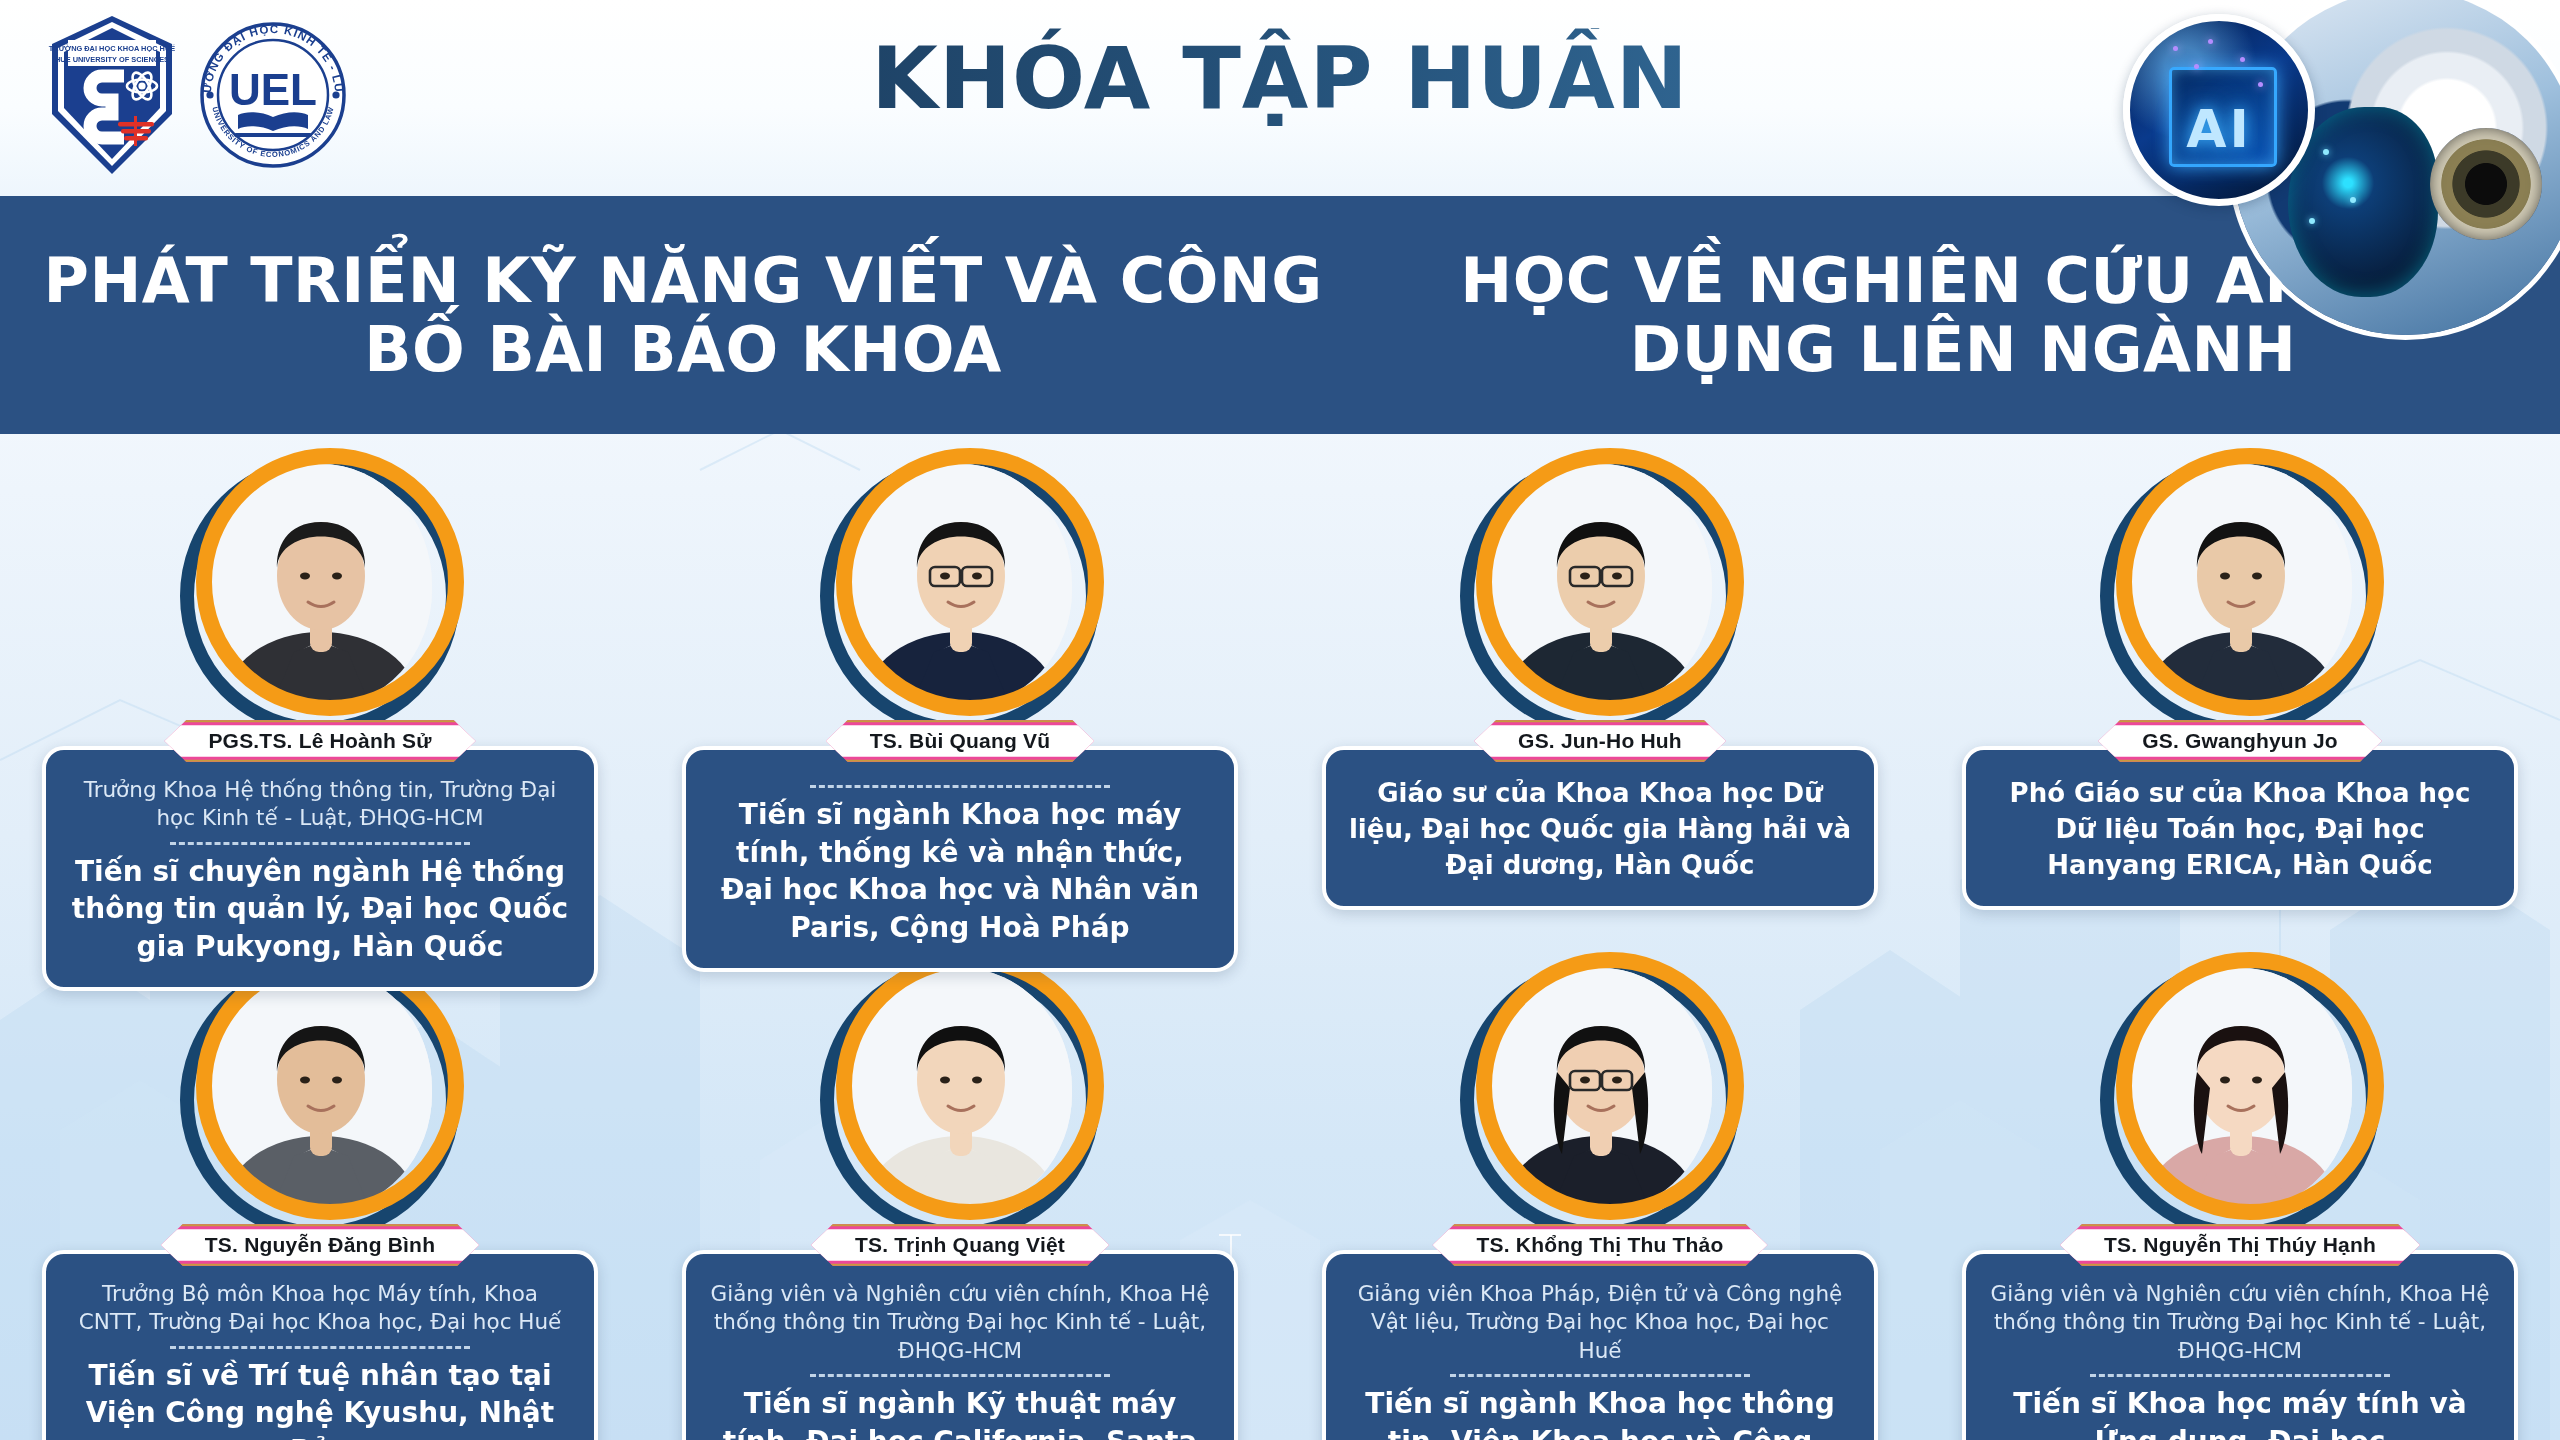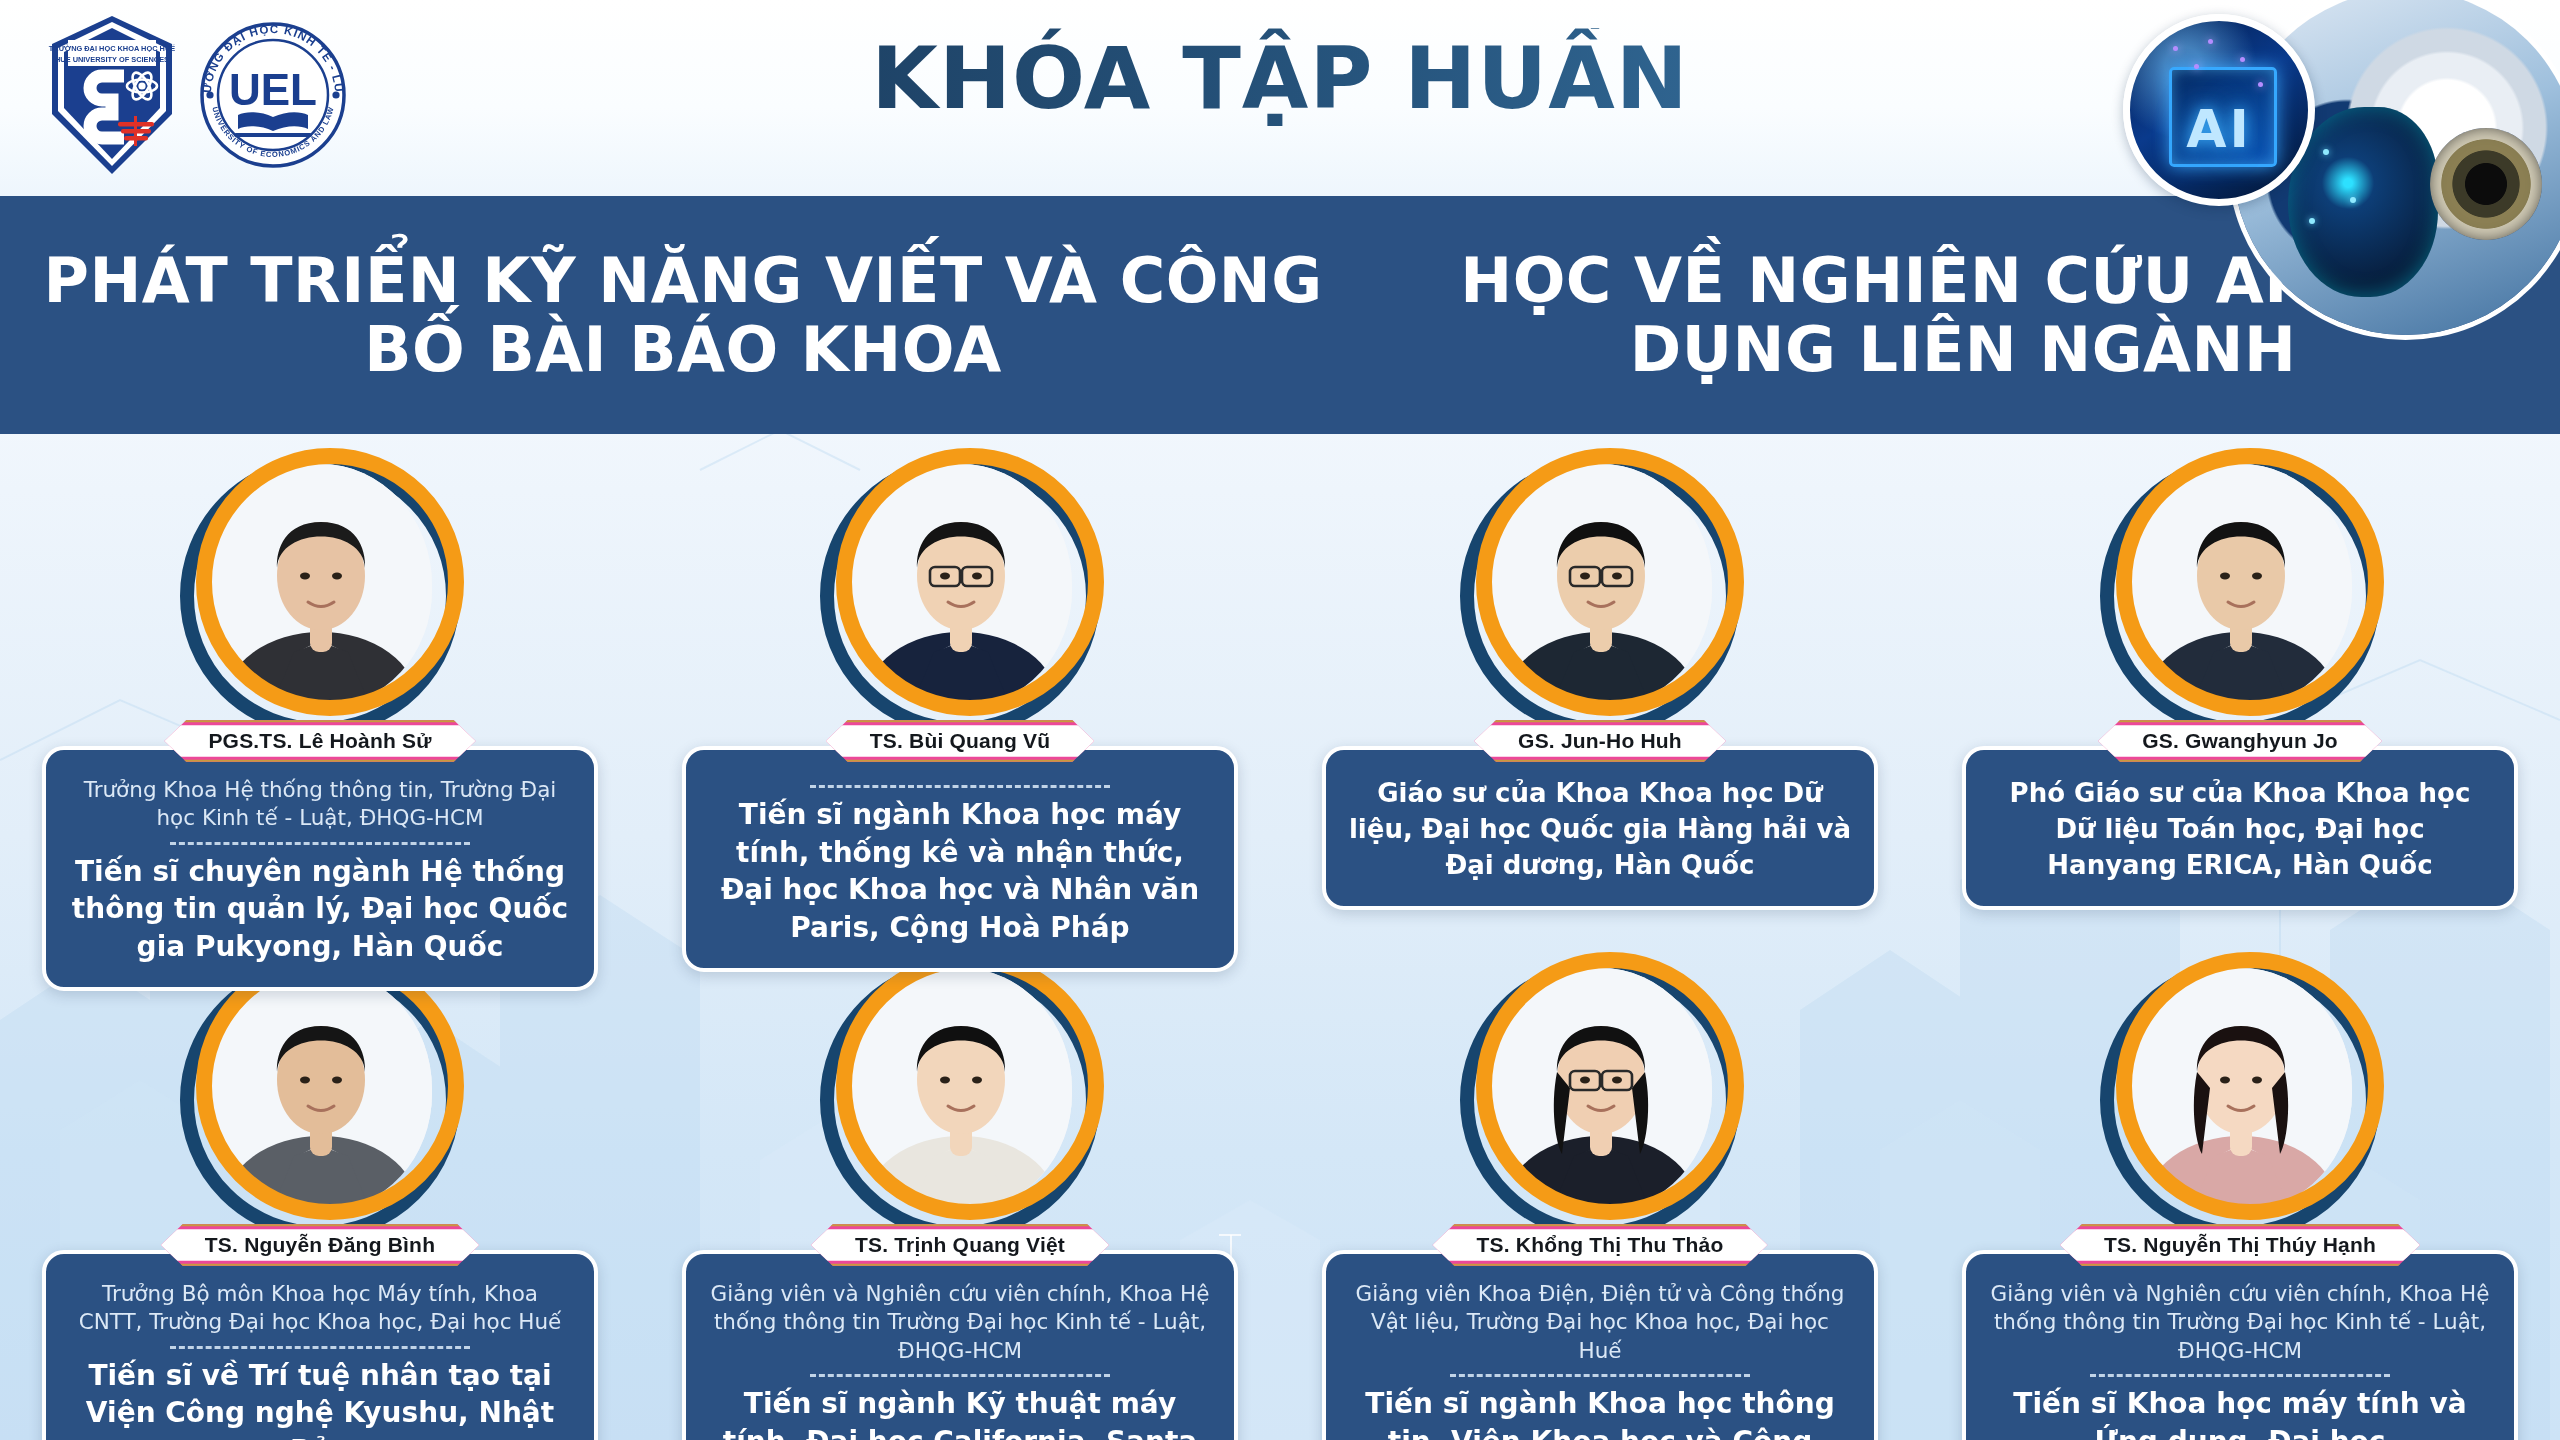"Giảng viên Khoa Điện, Điện" div.role { text: Điện, Điện tử và Công thống -> Pháp, Điện tử và Công nghệ }
